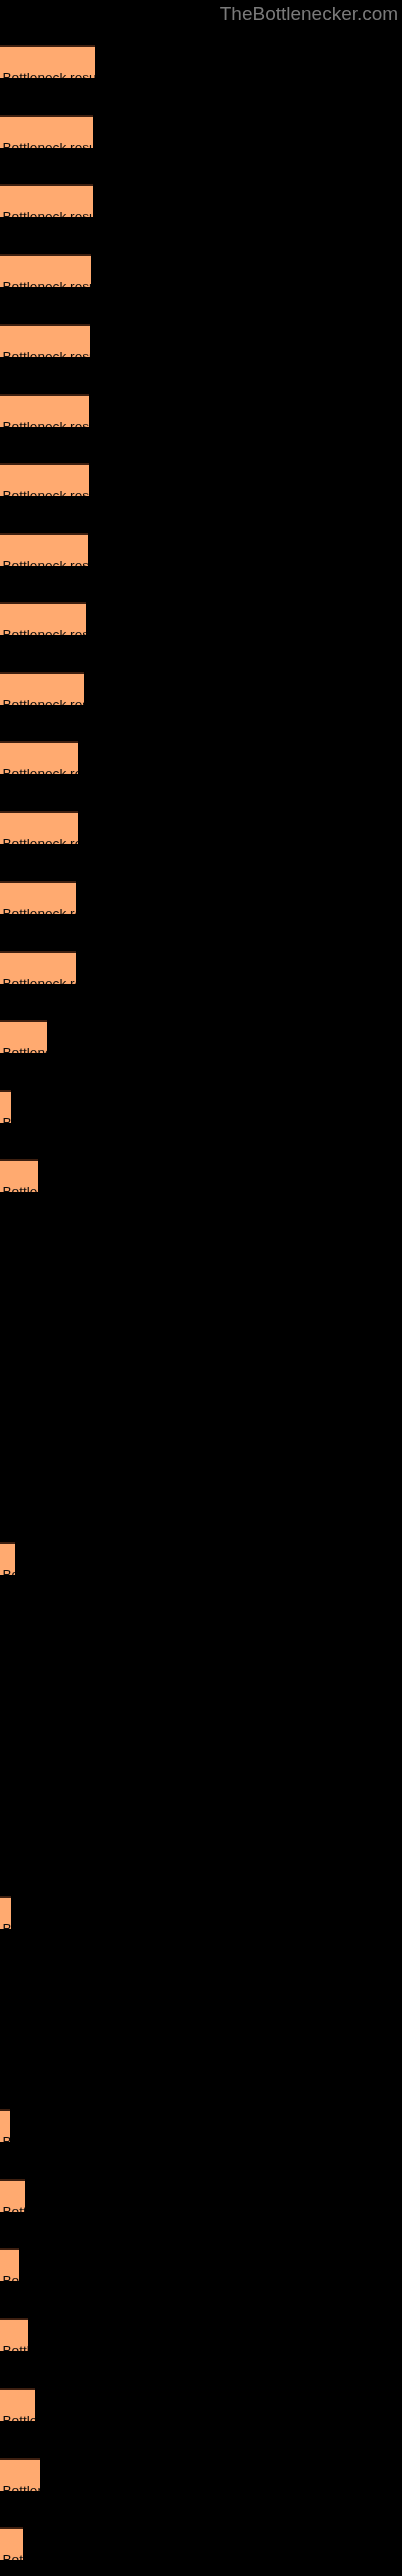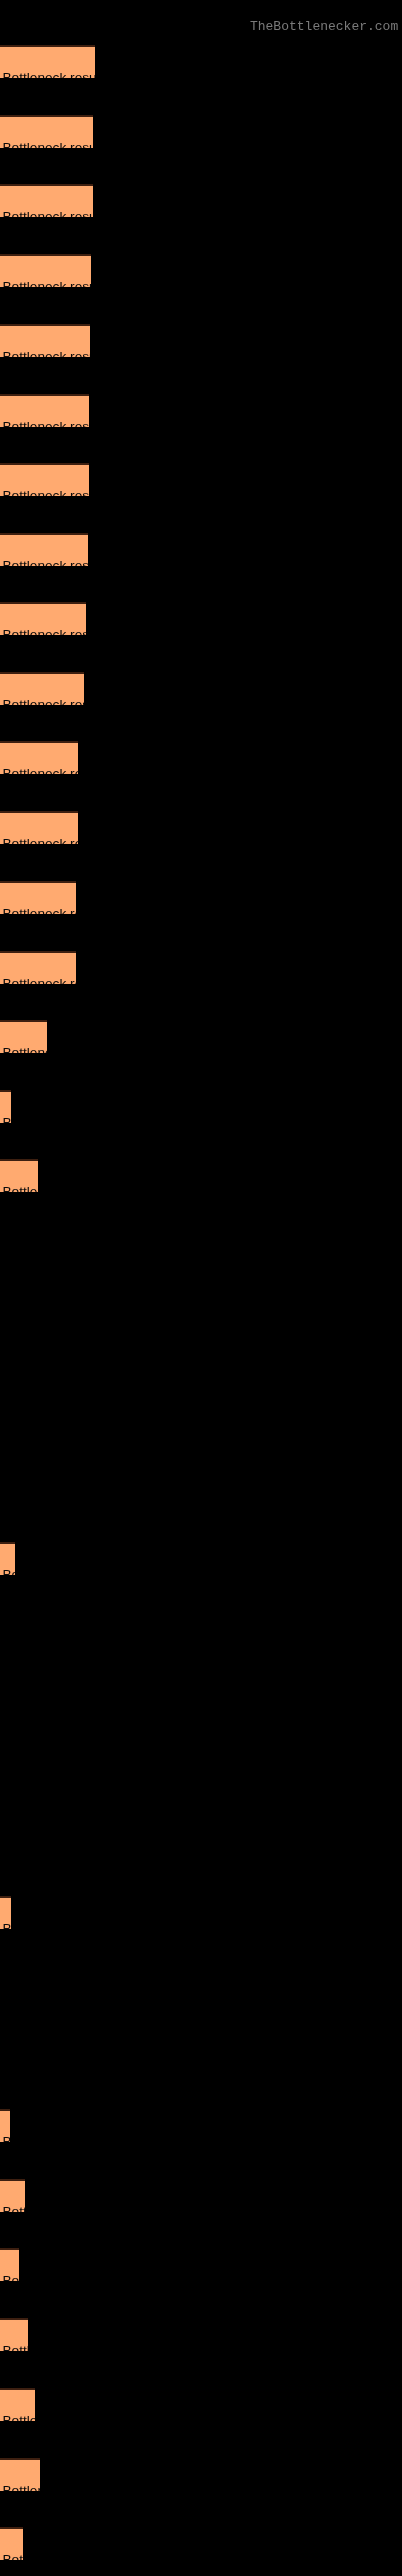"TheBottlenecker.com" #site-title { font-family: Liberation Mono, monospace -> Liberation Sans, sans-serif; font-size: 13px -> 19px; top: 16px -> 3px }
